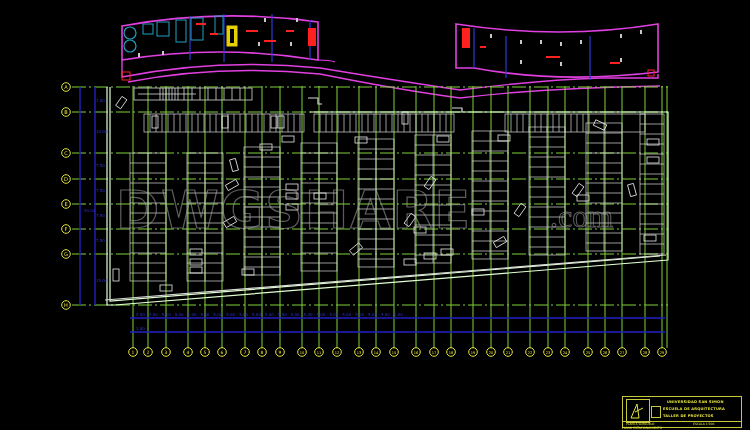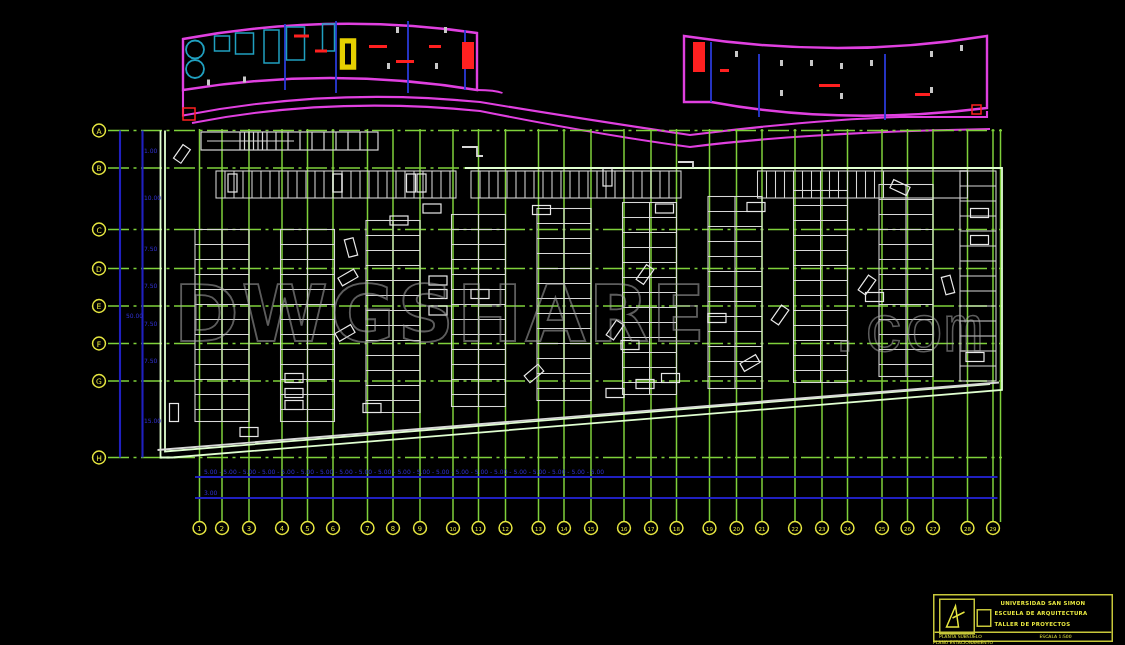".com" .wm-dom { font-family: Liberation Mono, monospace -> Liberation Serif, serif; font-size: 44px -> 32px }
